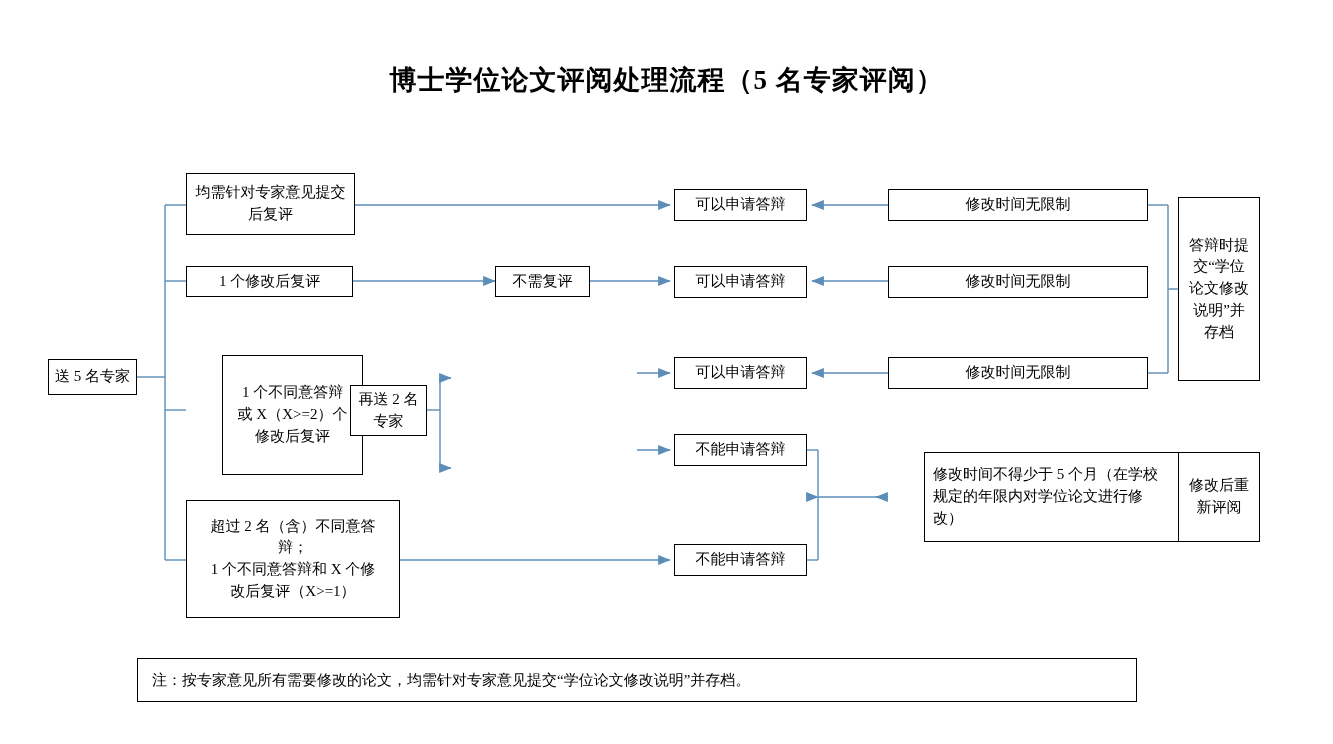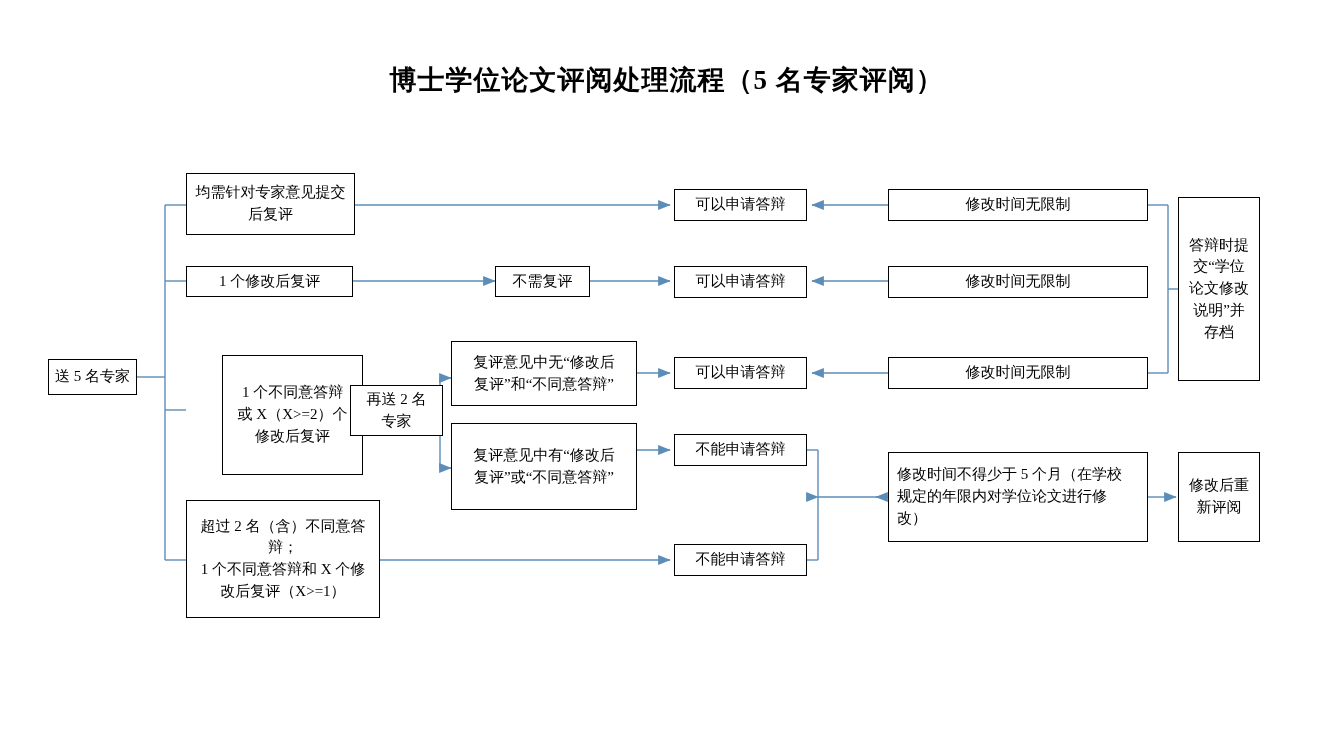"复评意见中无“修改后" div.box { html: <div>复评意见中无“修改后 复评”和“不同意答辩”</div> -> none }
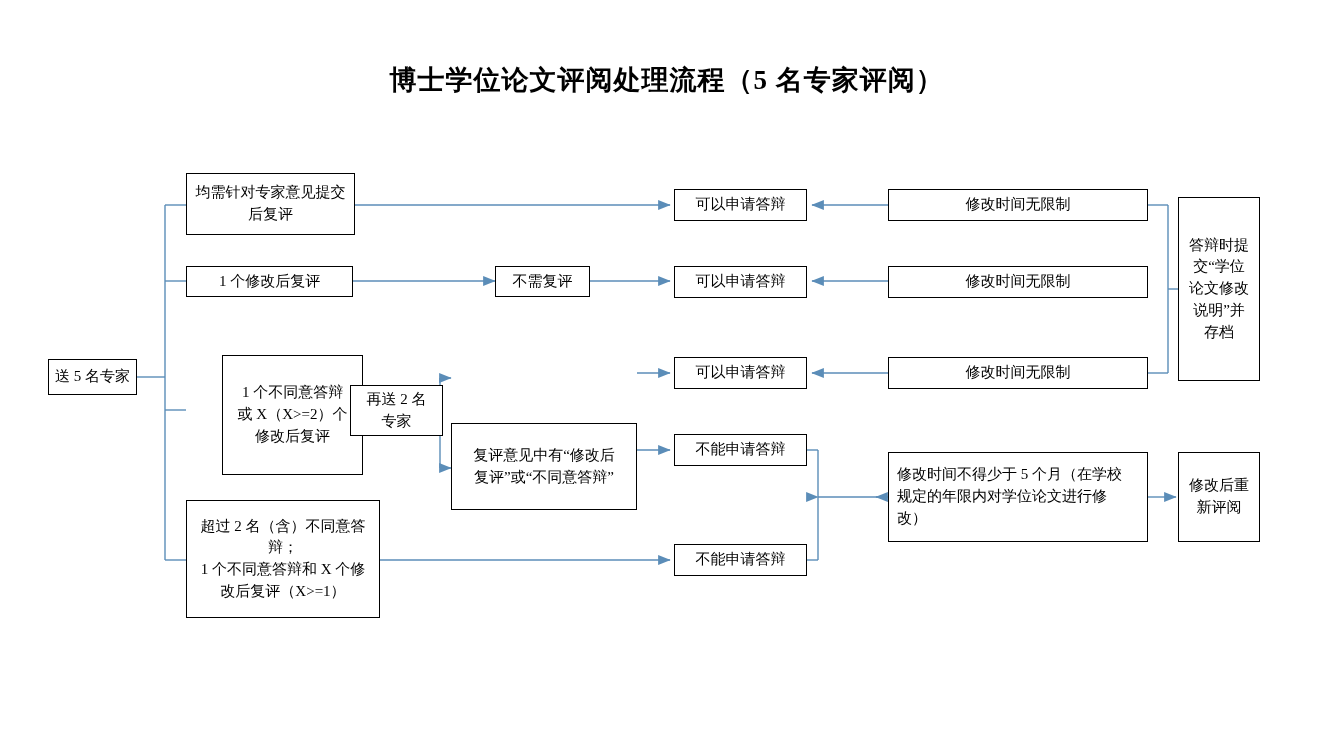"再送 2 名" div.box { width: 93px -> 77px }
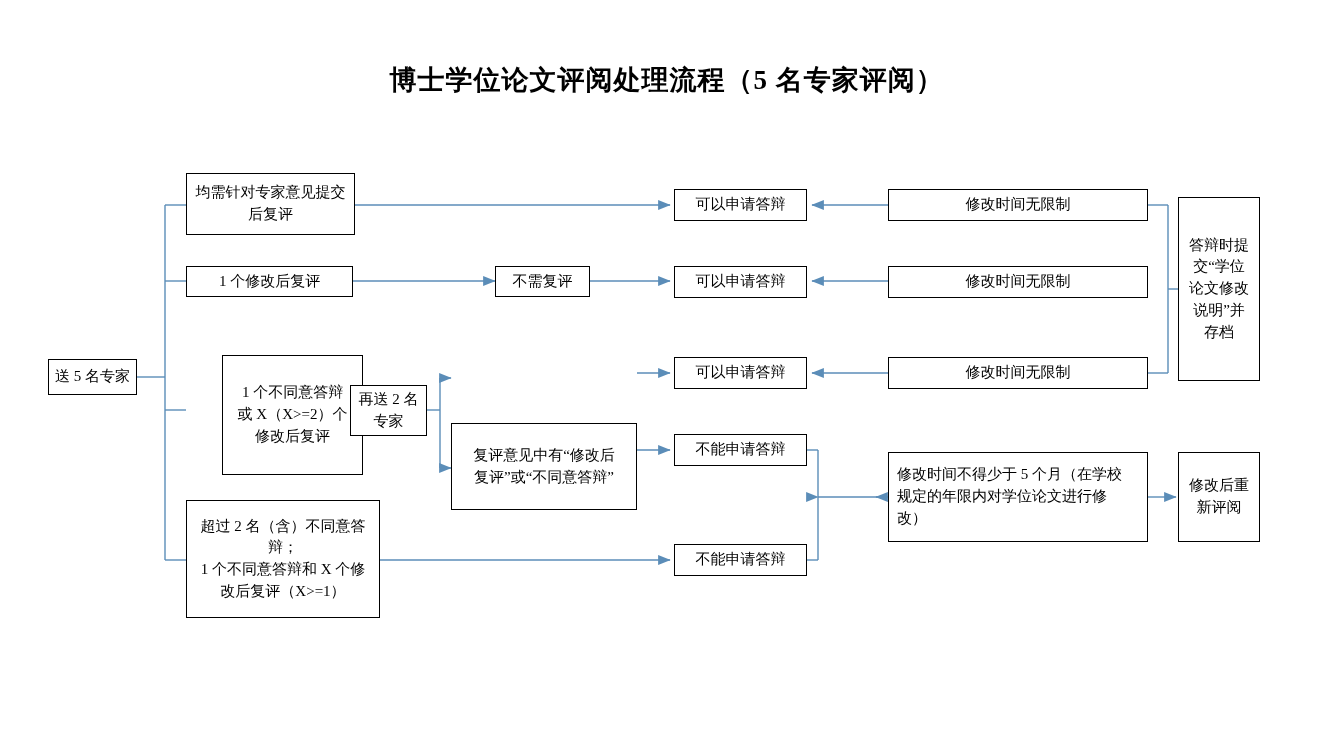"复评意见中有“修改后" div.box { html: <div>复评意见中有“修改后 复评”或“不同意答辩”</div> -> none }
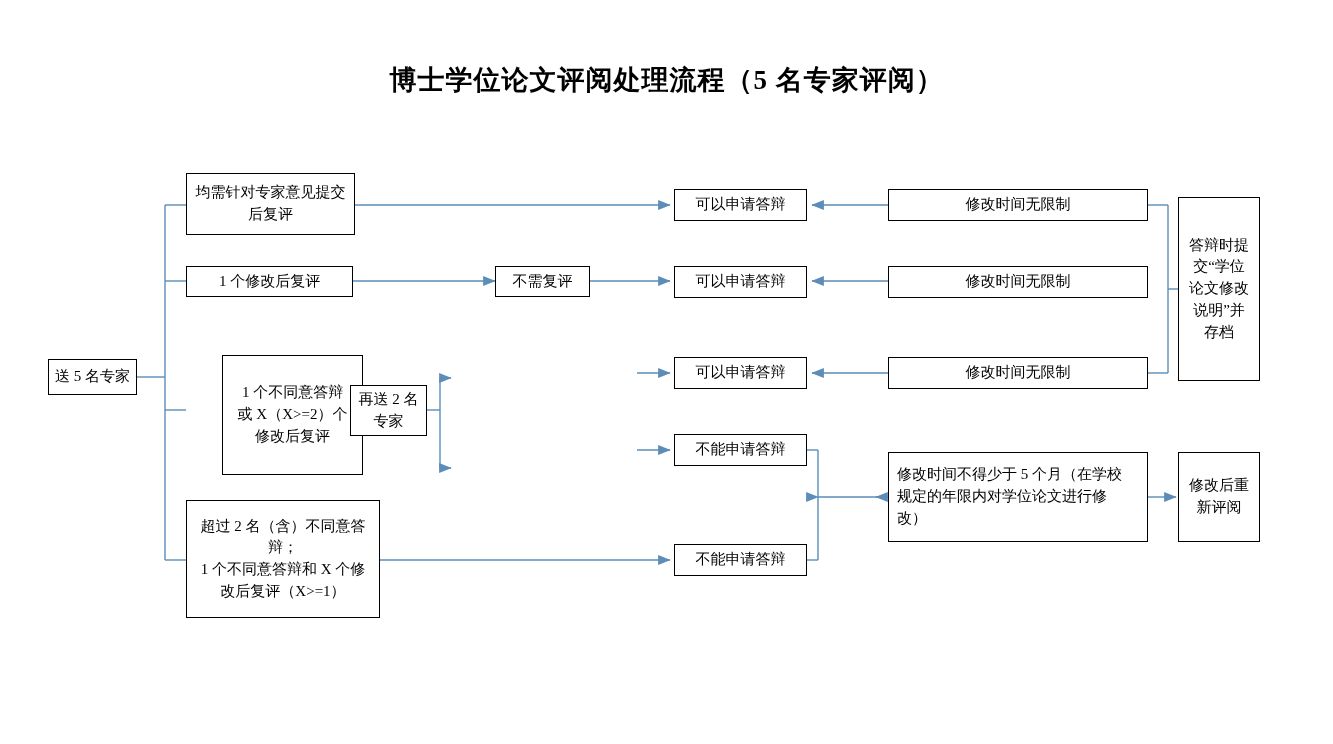"修改时间不得少于 5 个月（在学校" .box.left-align { margin-left: none -> 36px }
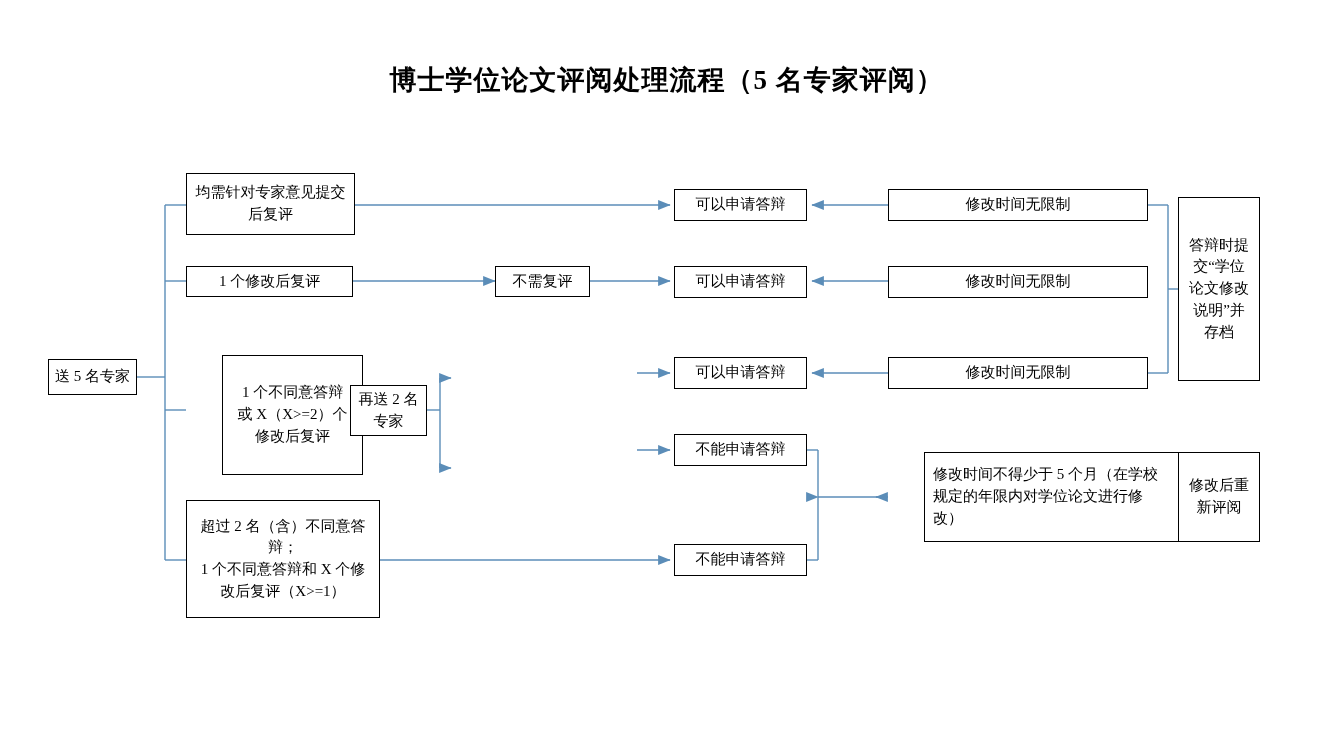"超过 2 名（含）不同意答" div.box { width: 194px -> 214px }
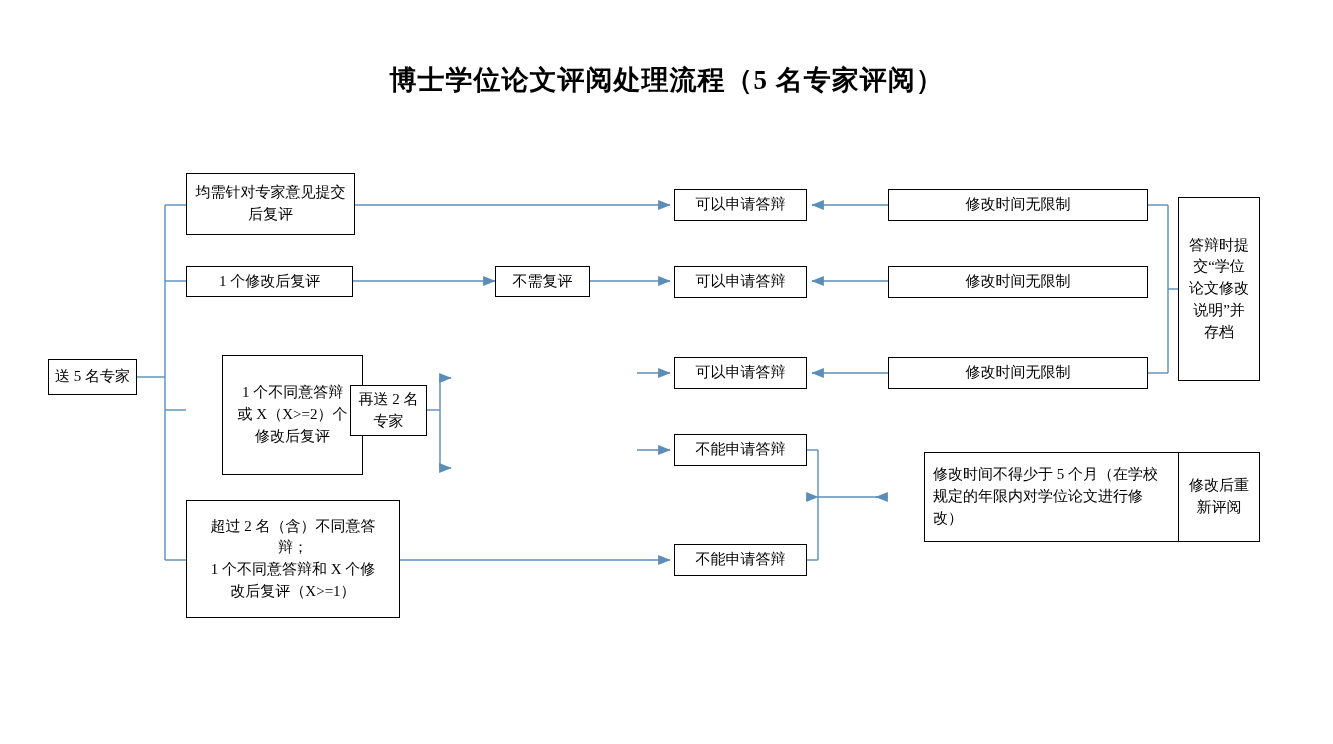"注：按专家意见所有需要修改的论文，均需针对专家意见提交“学位论文修改说明”并存档" div.note { html: none -> <div>注：按专家意见所有需要修改的论文，均需针对专家意见提交“学位论文修改说明”并存档。</div> }
